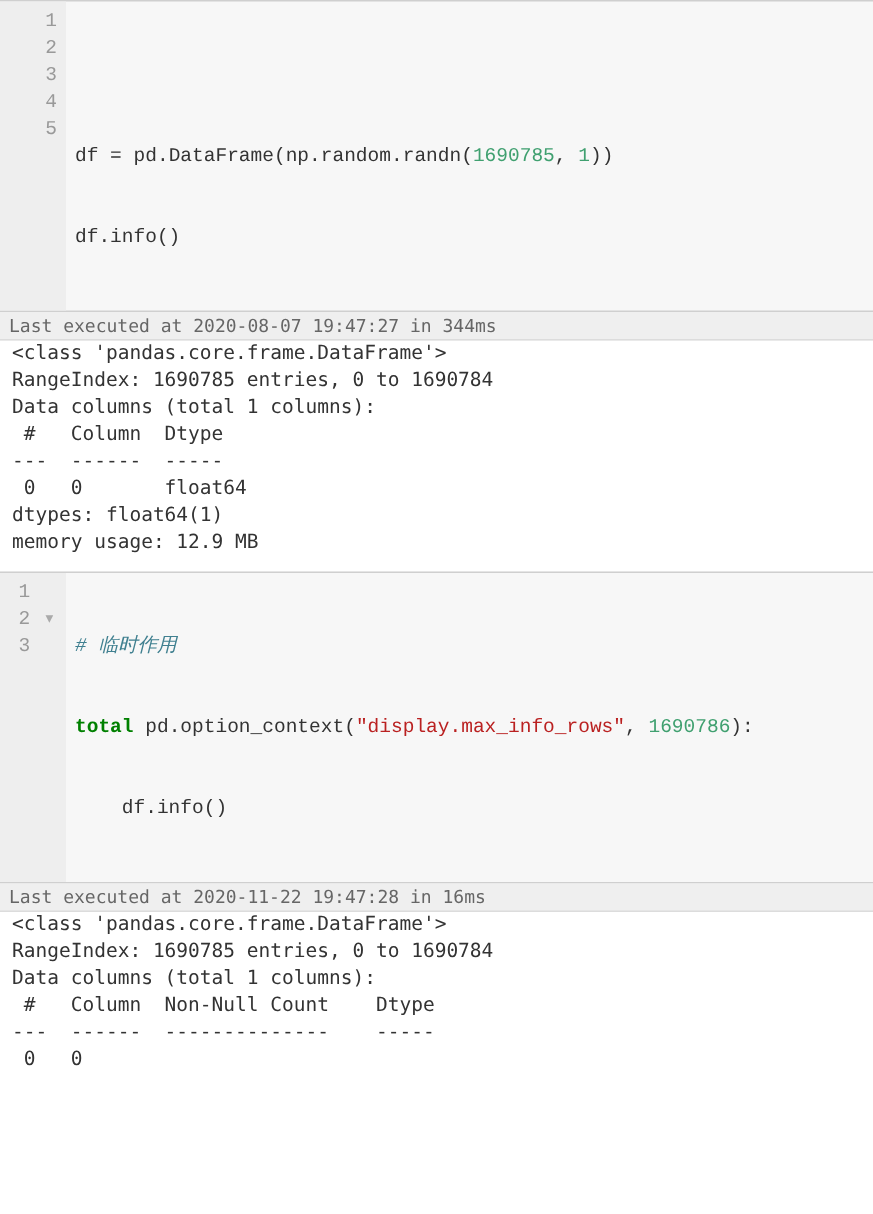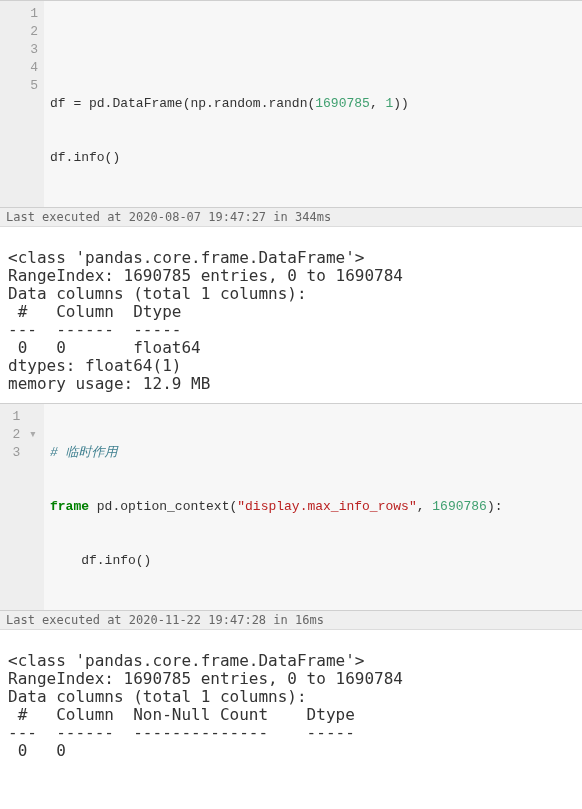"<class 'pandas.core.frame.DataFrame'>" .output { font-size: 16px -> 13px; padding: 22px 8px 10px 8px -> 0 8px 10px 8px }
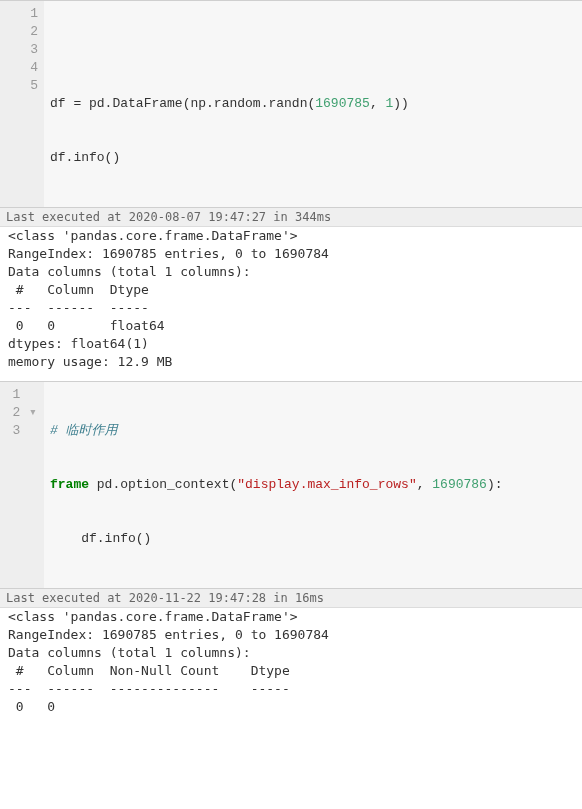"frame" span.kw { text: frame -> total }
